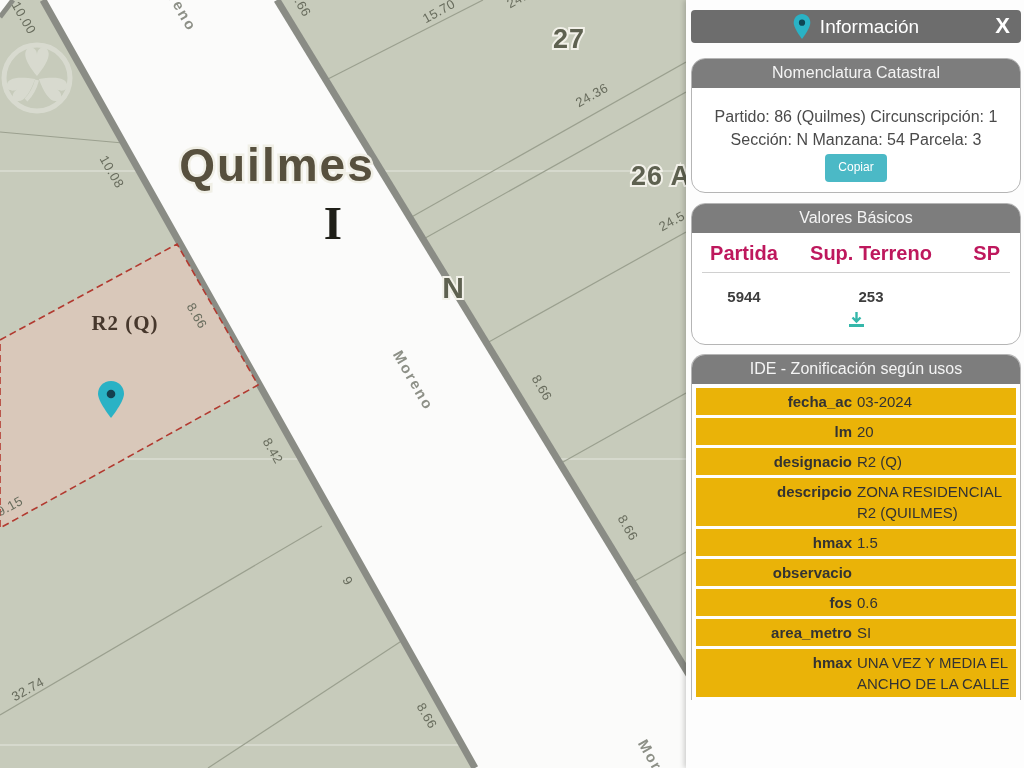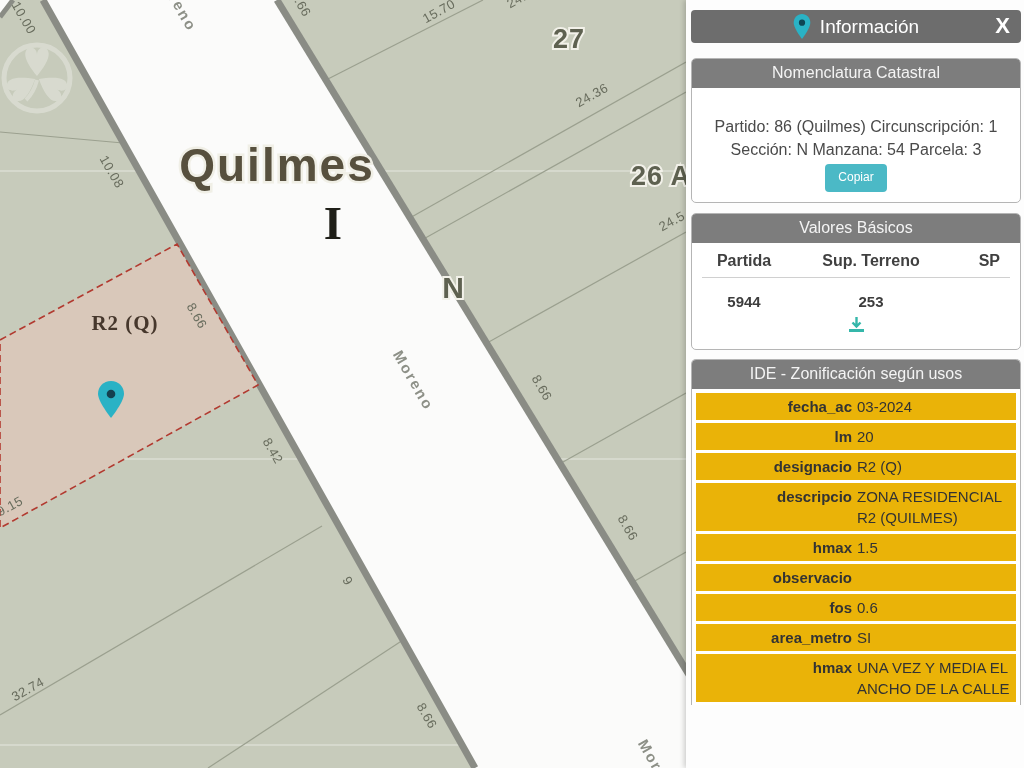"Nomenclatura Catastral" .section { border-radius: 5px -> 14px }
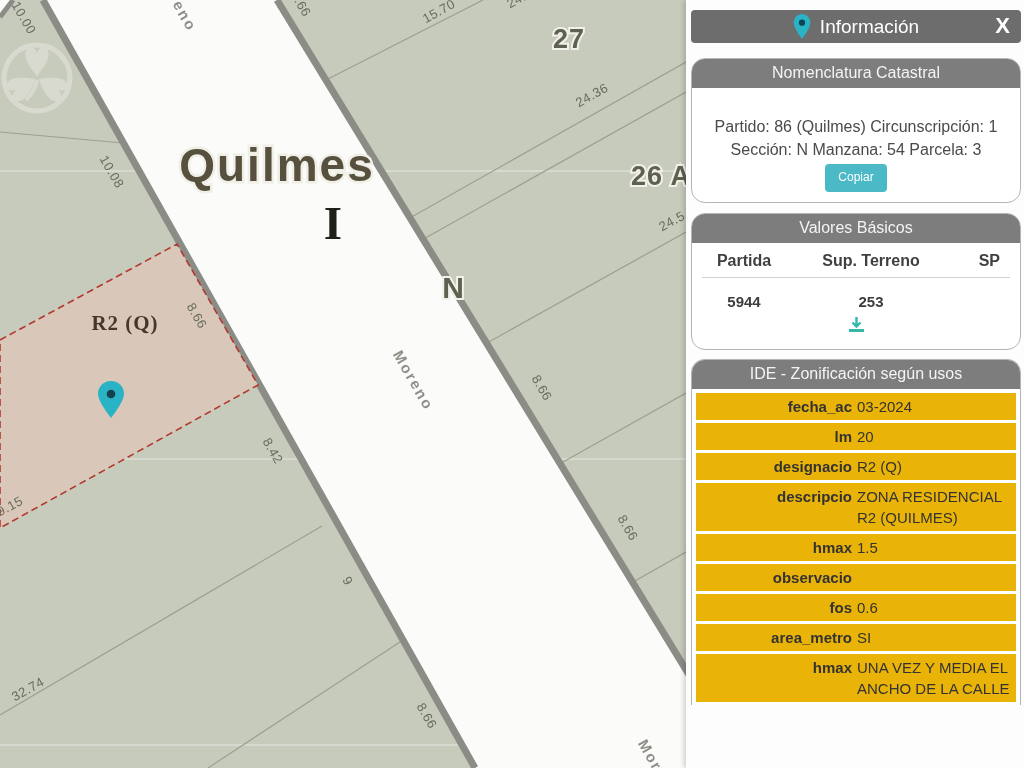"Partido: 86 (Quilmes) Circunscripción: 1" #sec-nom .body { padding: 27px 2px 10px -> 17px 2px 10px }
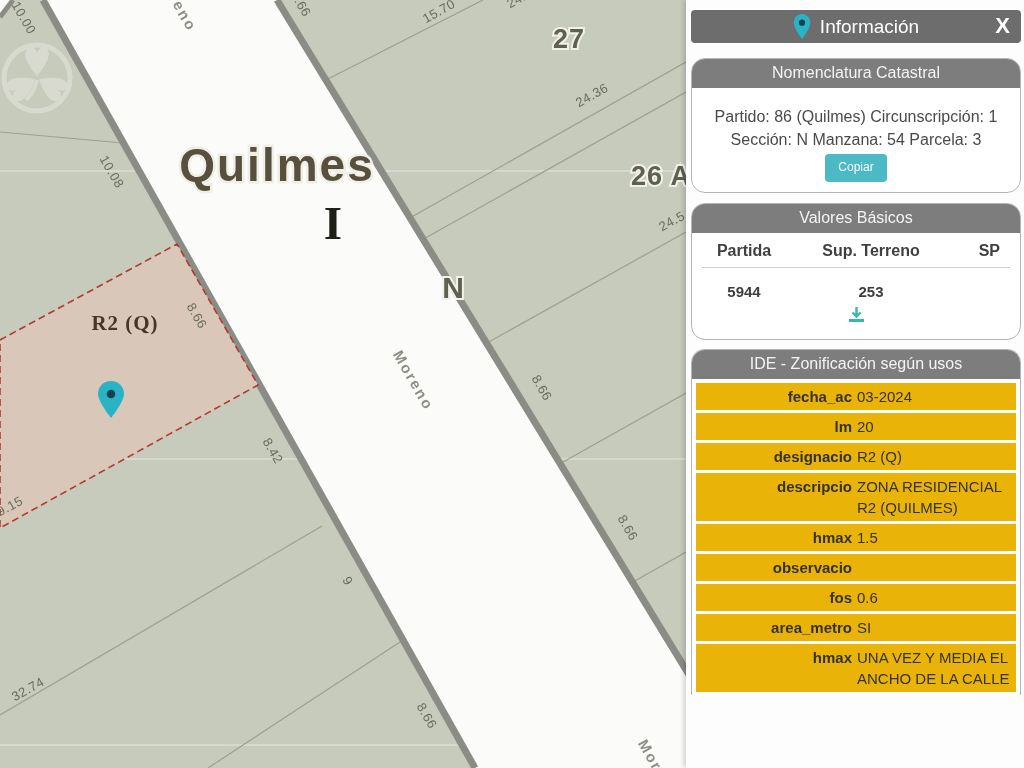"Partida" .val-grid .h { color: #404040 -> #be185d; font-size: 16px -> 20px }
